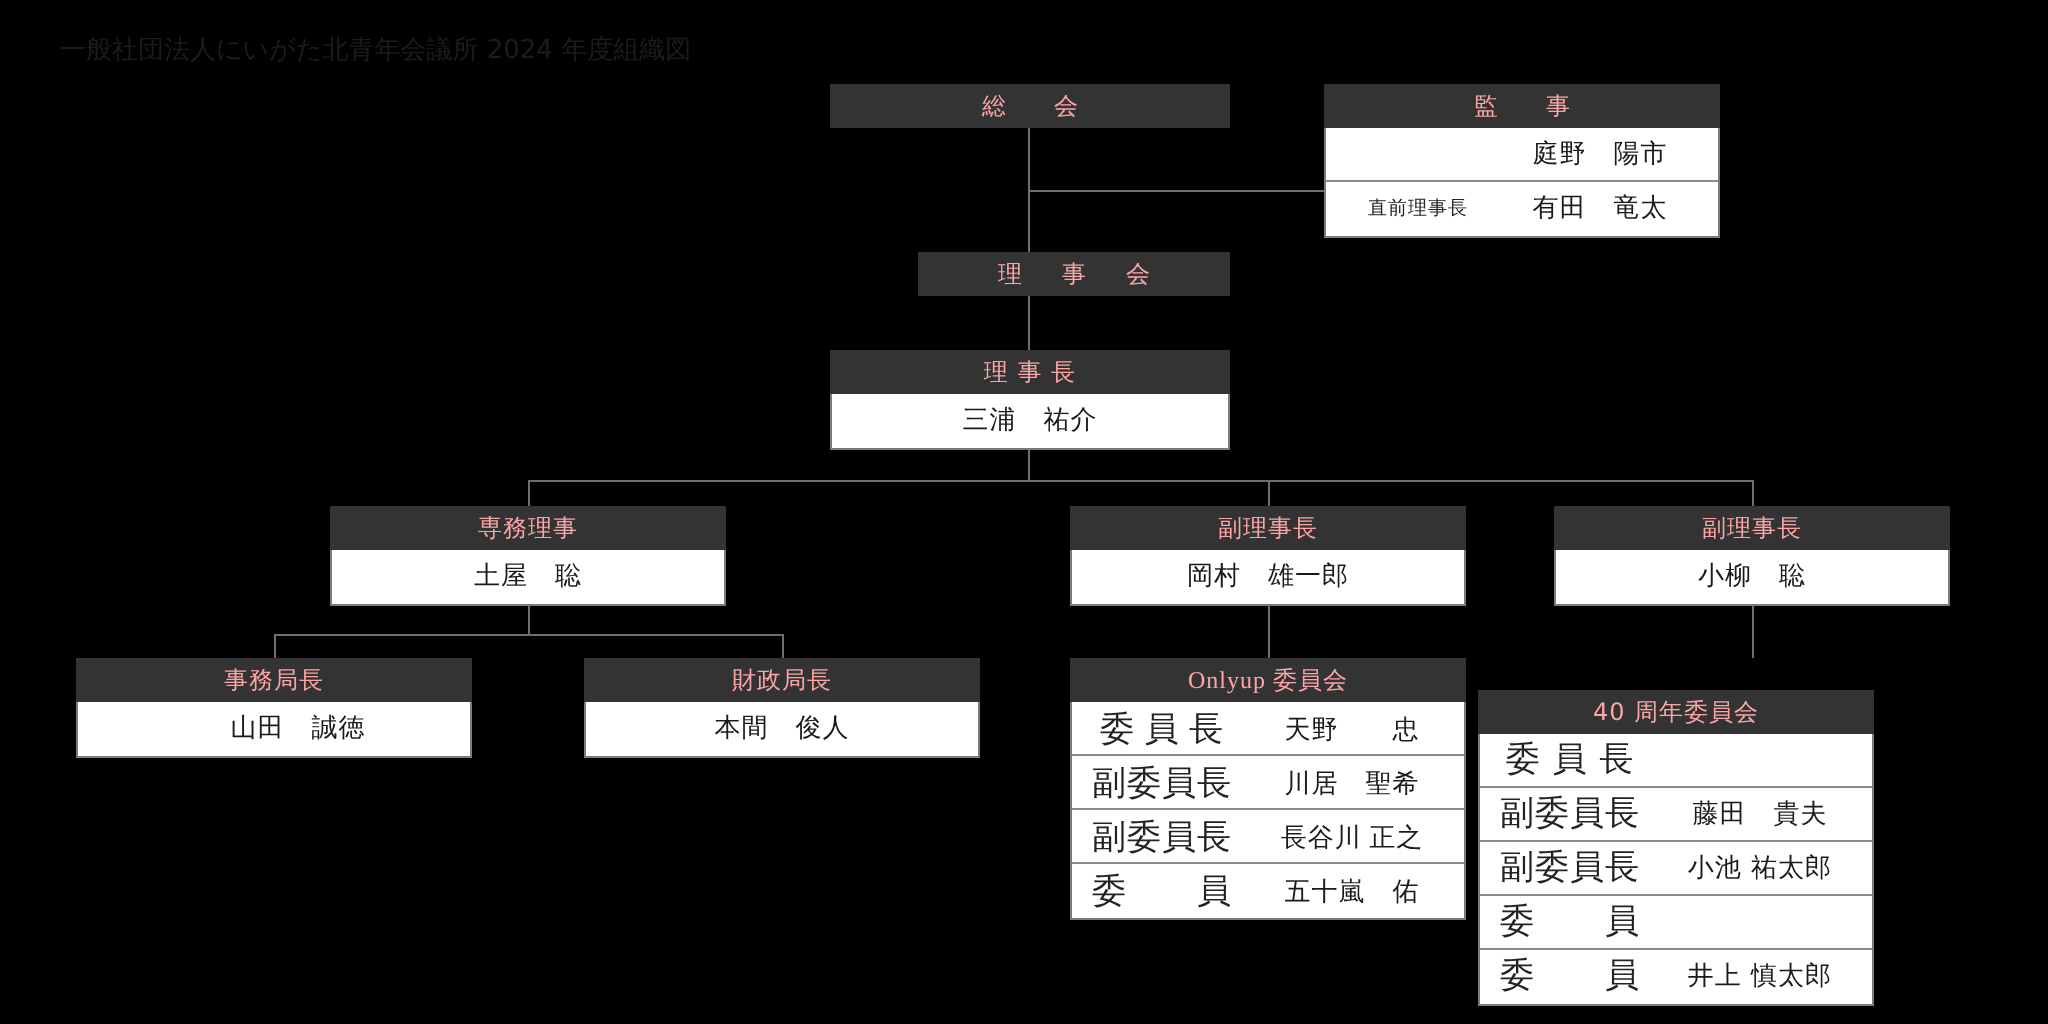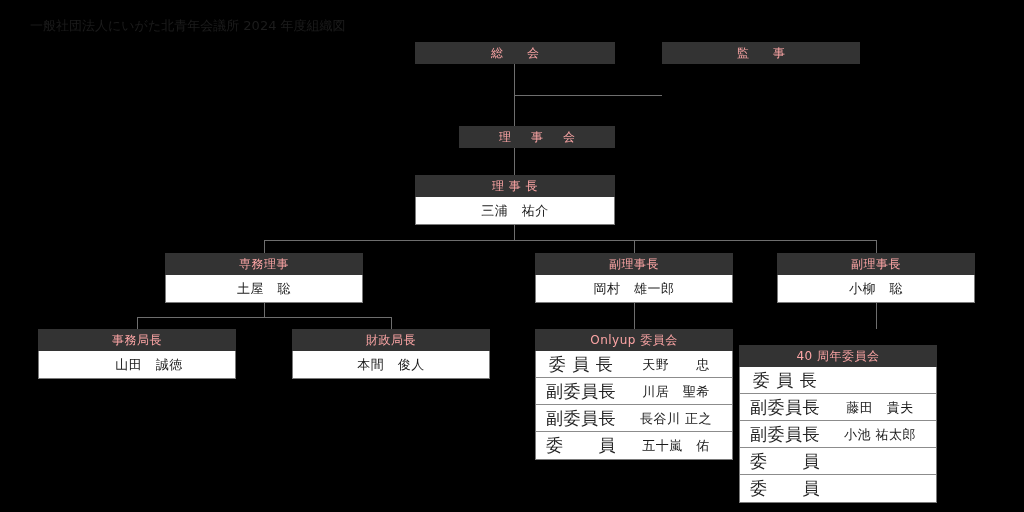"庭野 陽市" div.node-body { html: none -> <div> <div> <span></span> <span>庭野 陽市</span> </div> <div> <span>直前理事長</span> <span>有田 竜太</span> </div> </div> }
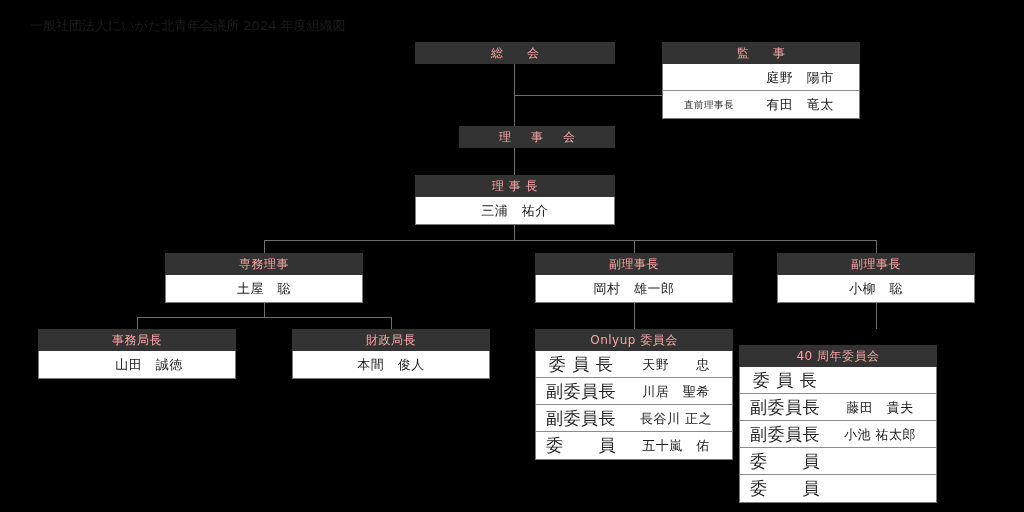"Onlyup 委員会" div.node { font-family: none -> Liberation Serif, serif }
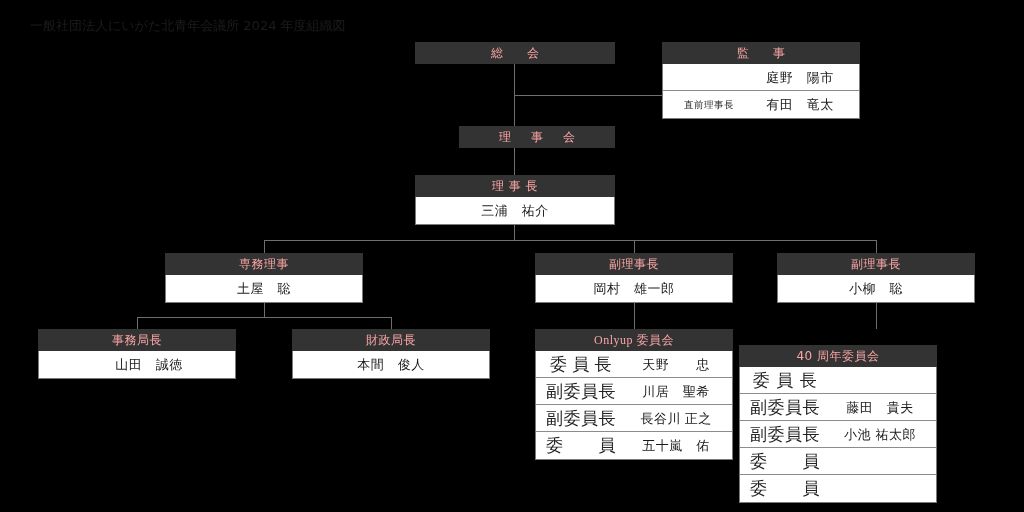"井上 慎太郎" span.nm { html: none -> <span>井上 慎太郎</span> }
